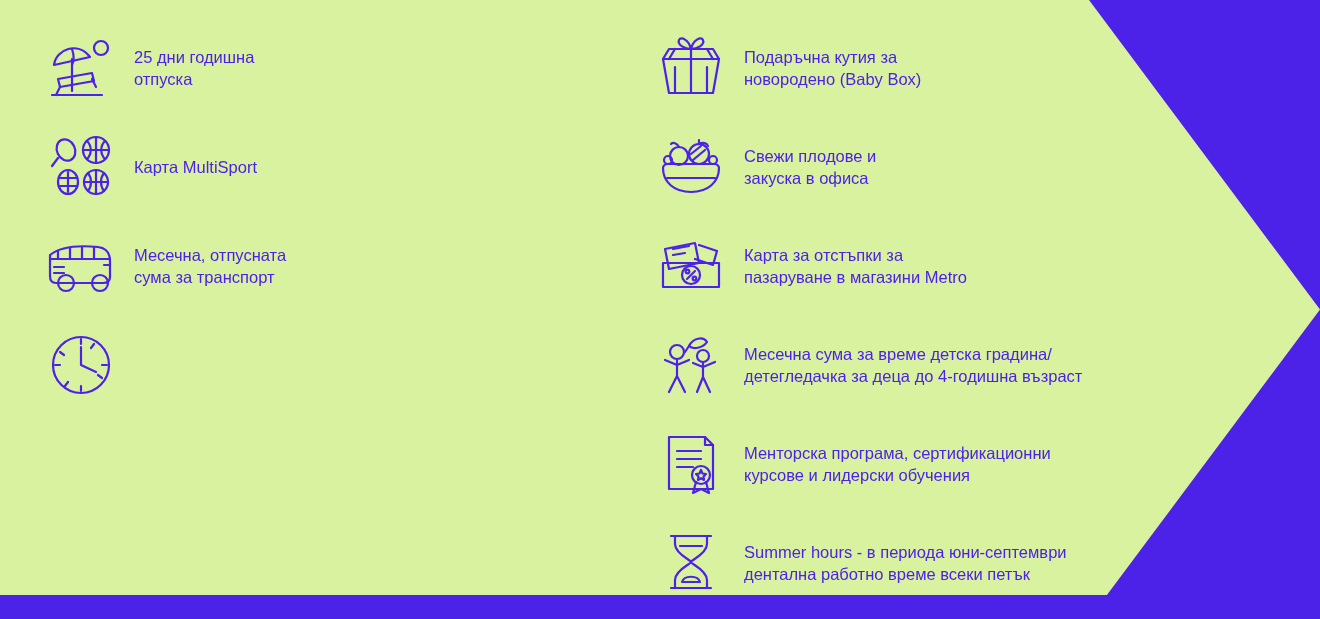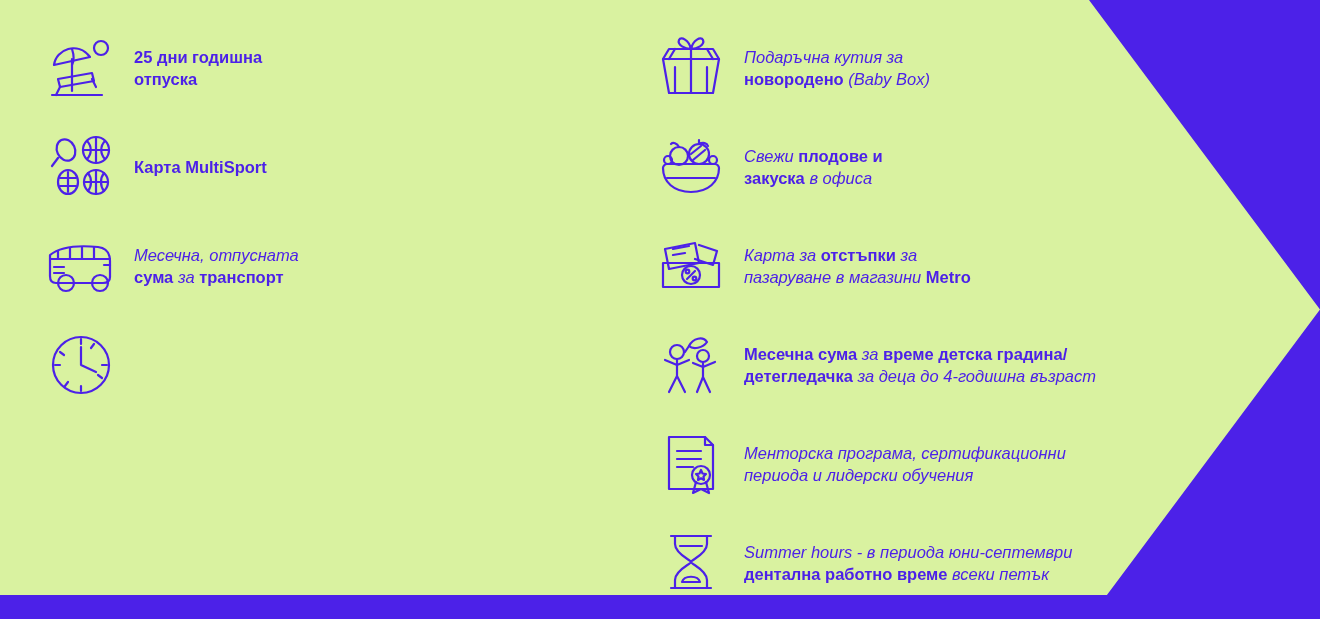"25 дни годишна" .b { font-weight: bold -> normal }
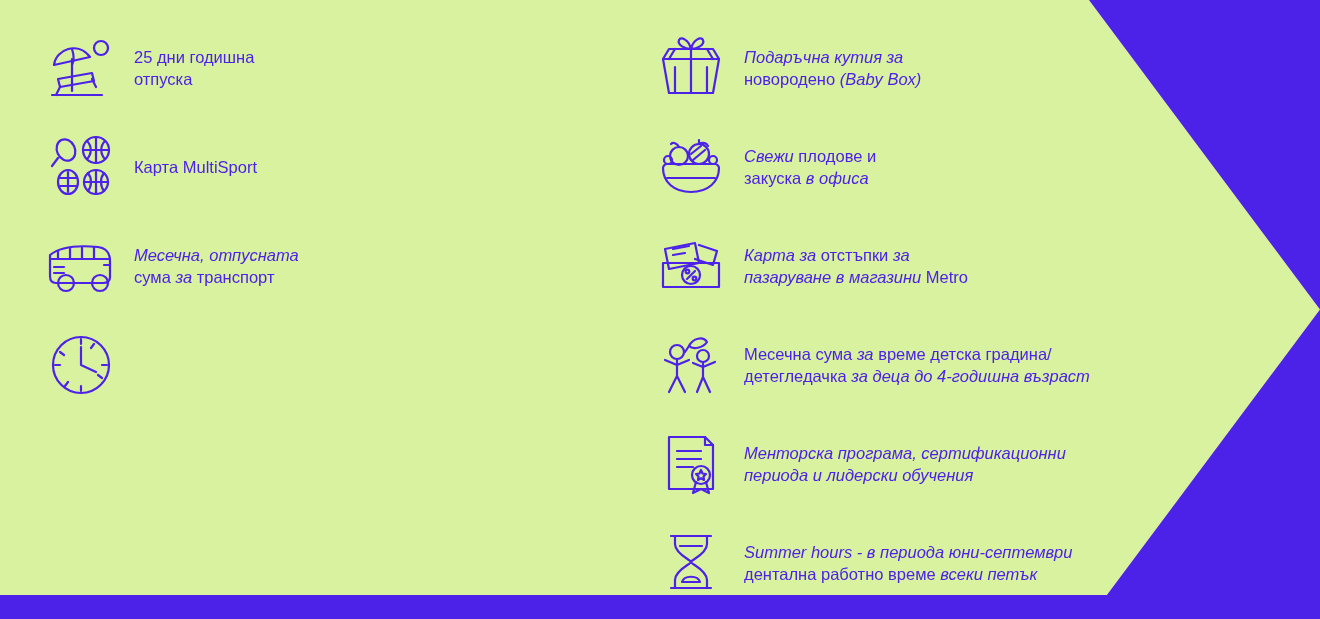"Подаръчна кутия за" .n { font-style: italic -> none }
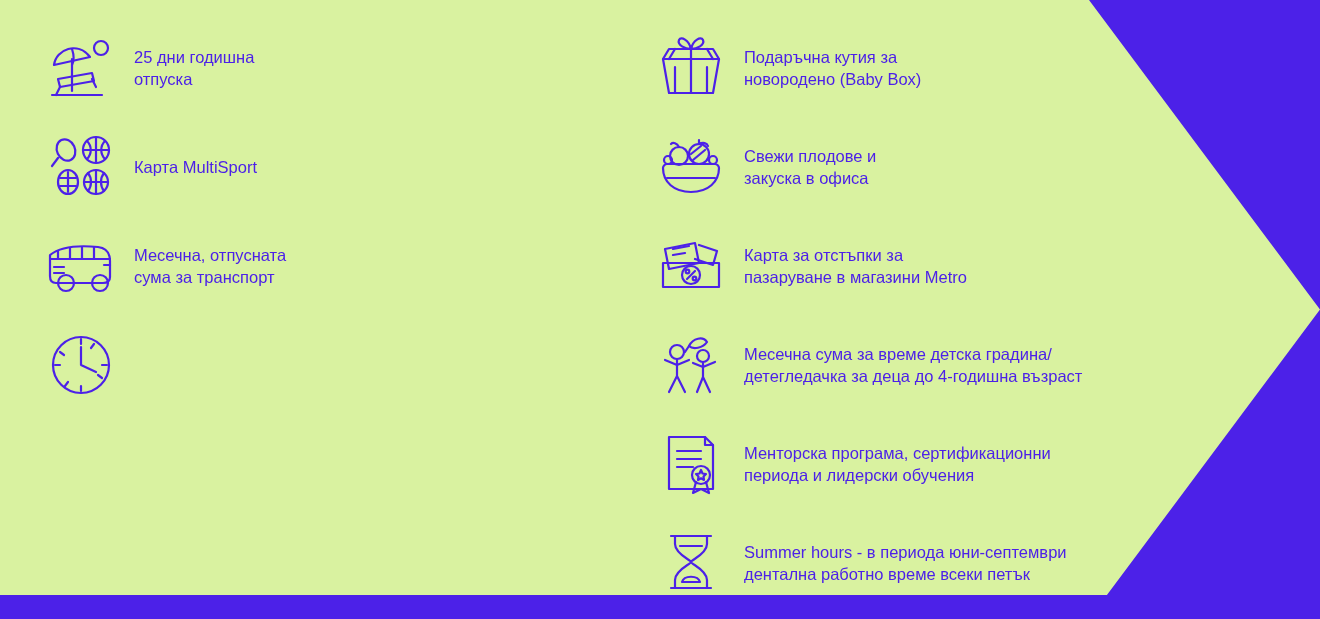"периода и лидерски обучения" span.n { text: периода -> курсове }
